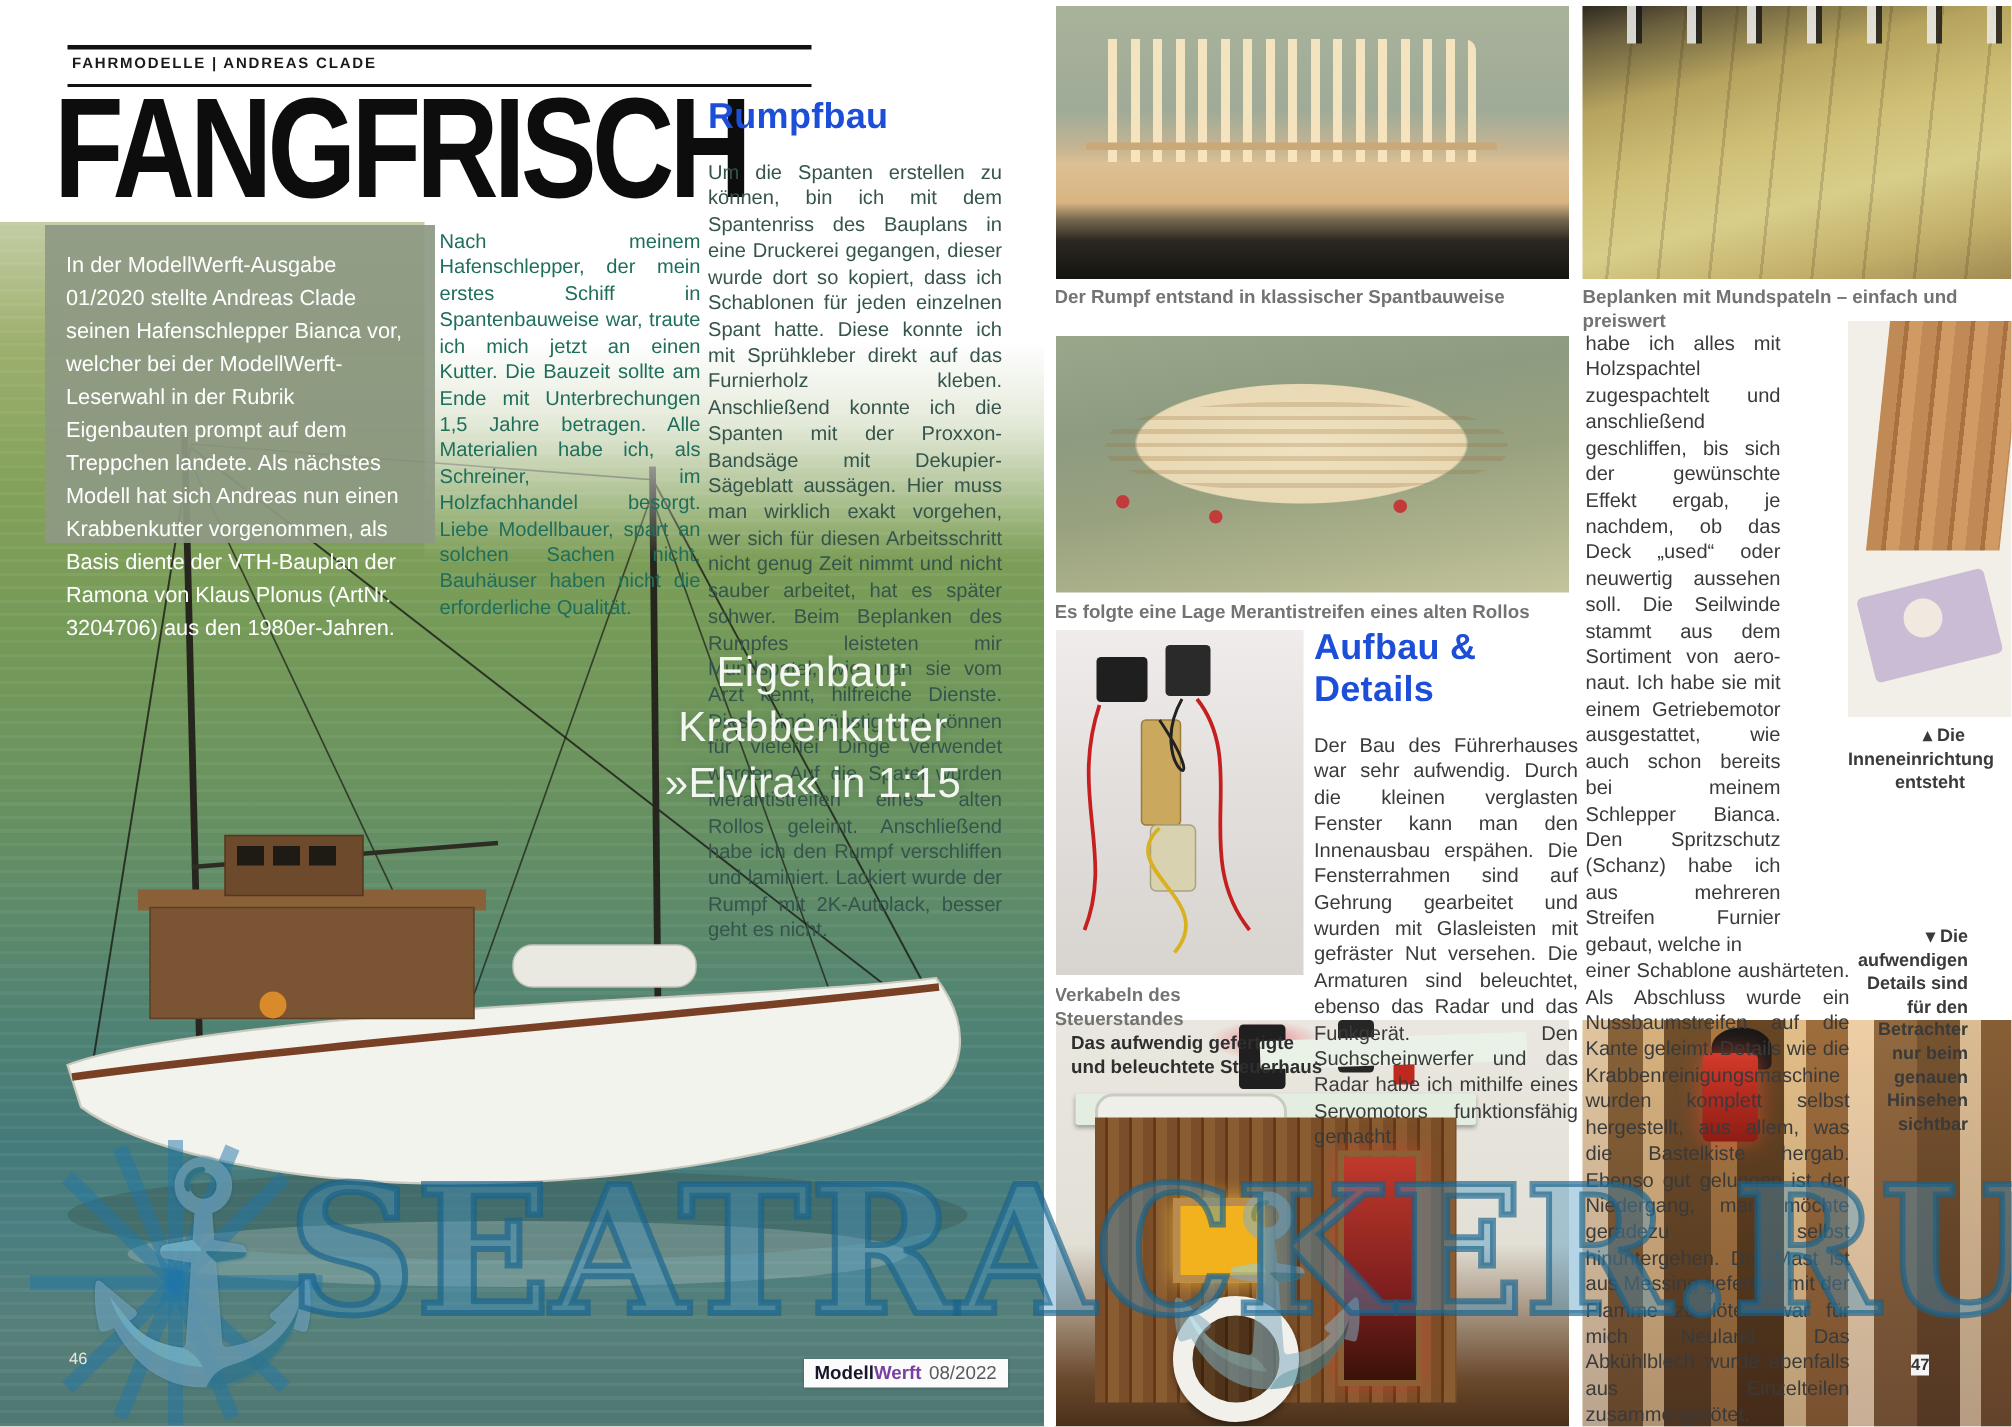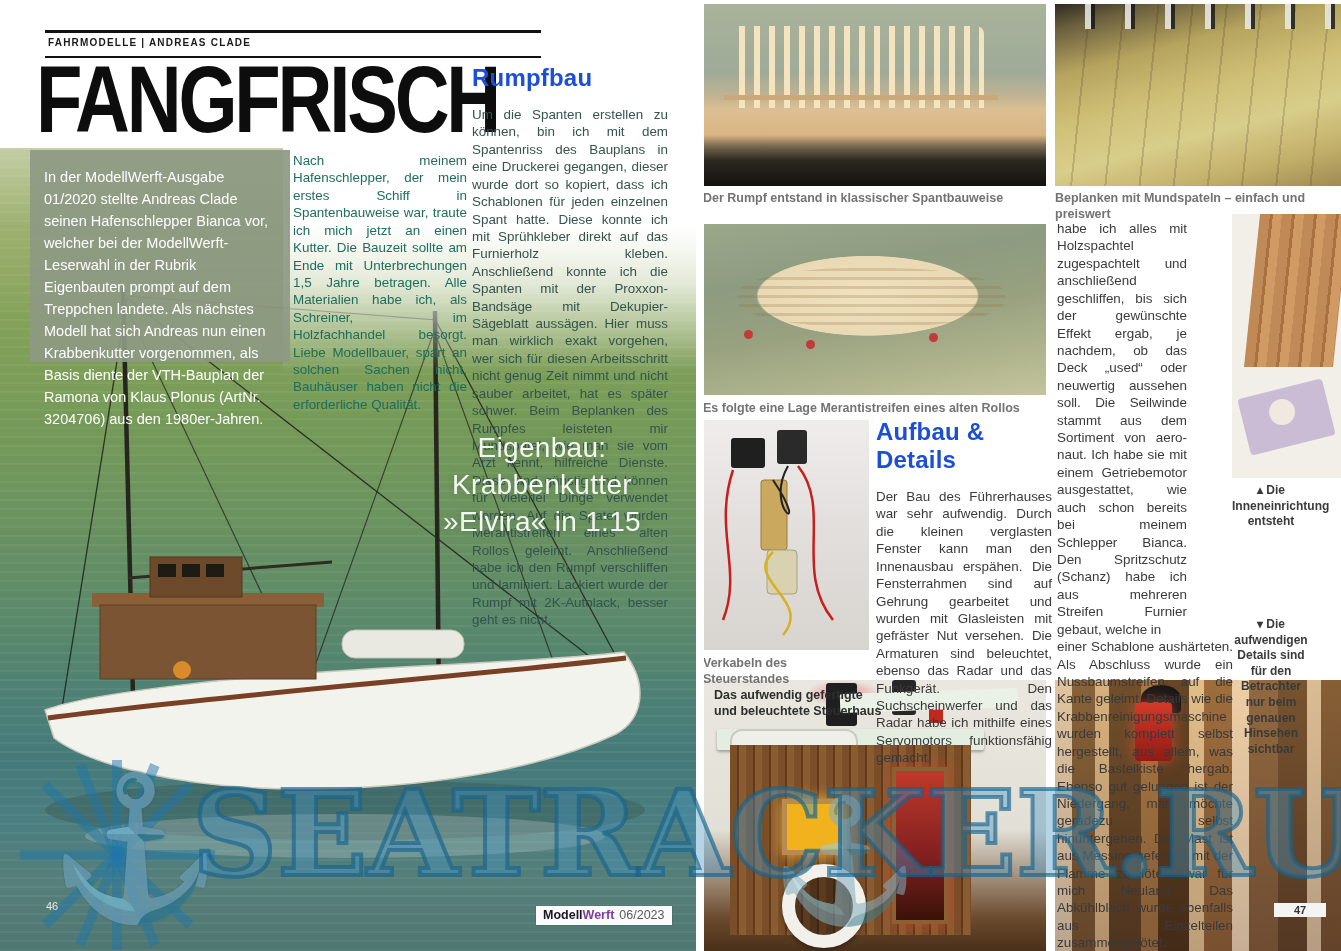"▴ Die Inneneinrichtung entsteht" .side-caption { text-align: center -> right }
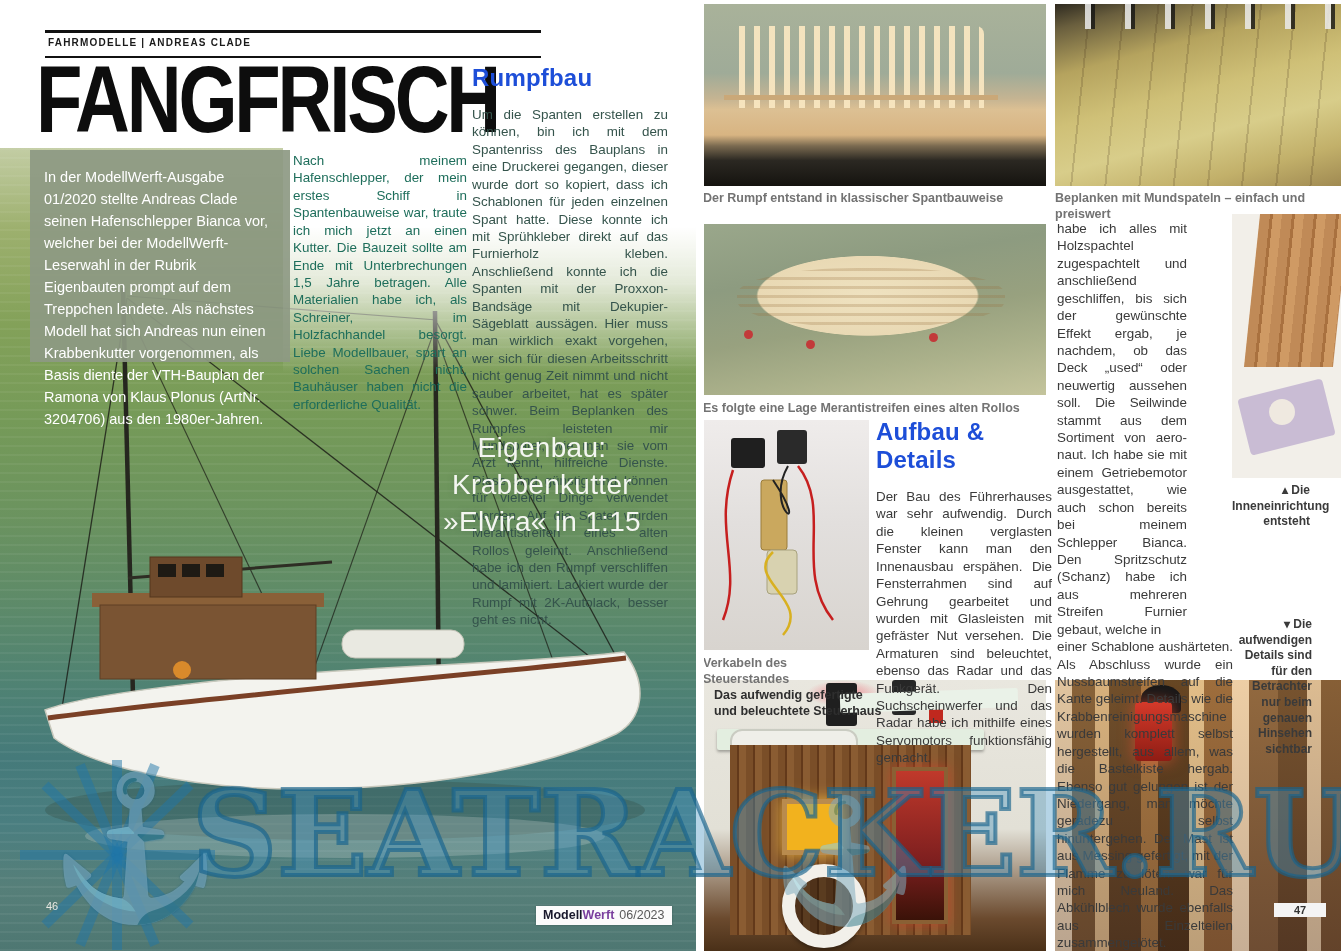"06/2023" span.b3 { text: 06/2023 -> 08/2022 }
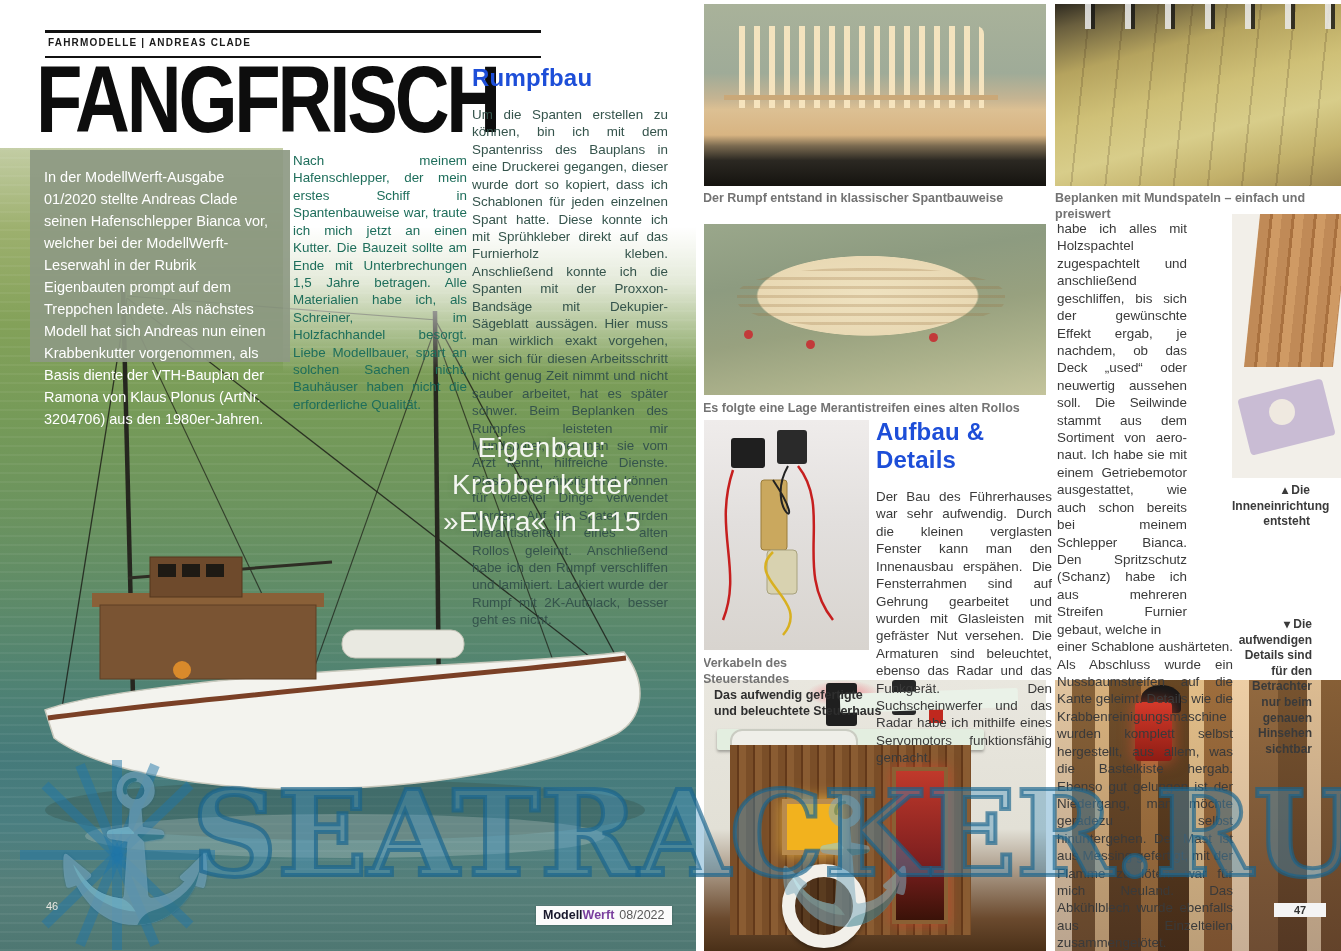"47" .pagenum-right { padding: 1px 20px -> 1px 0 }
